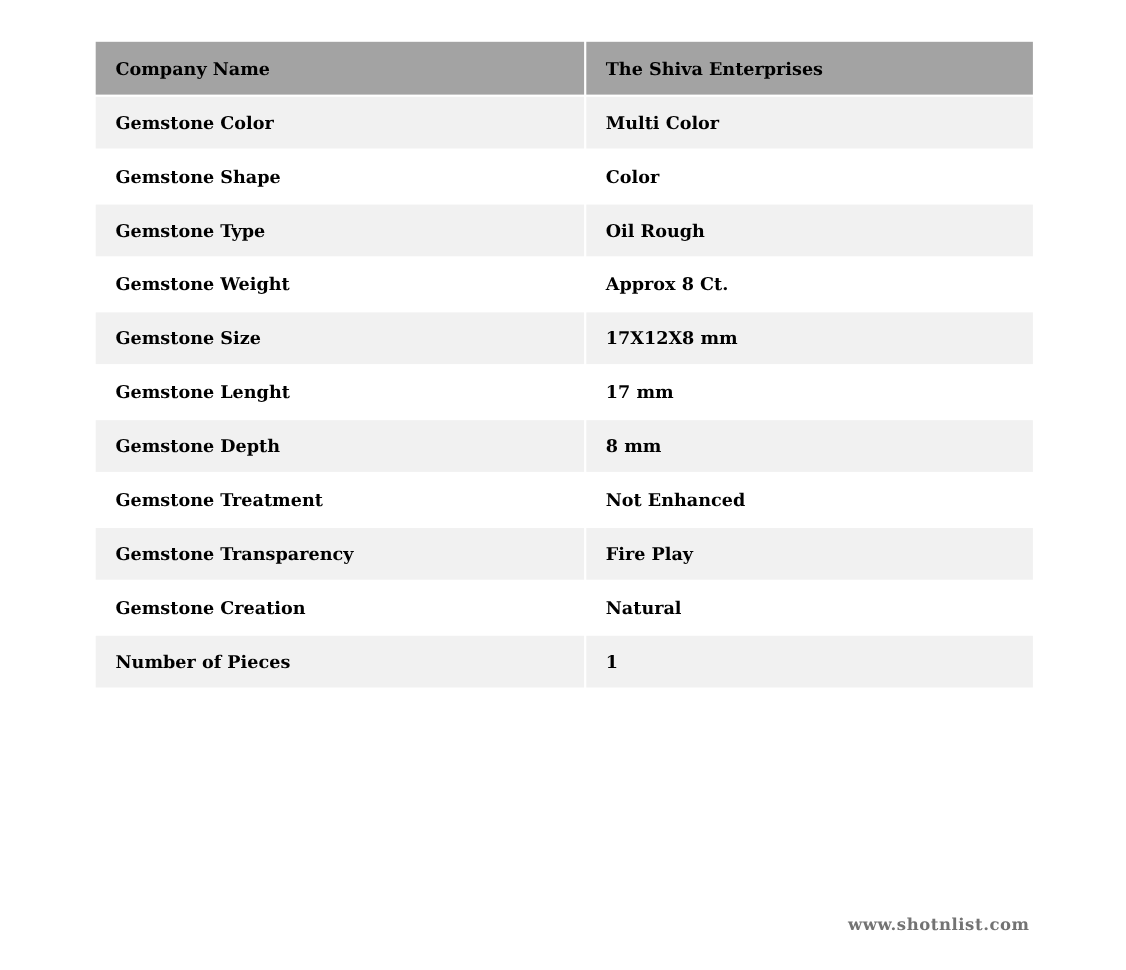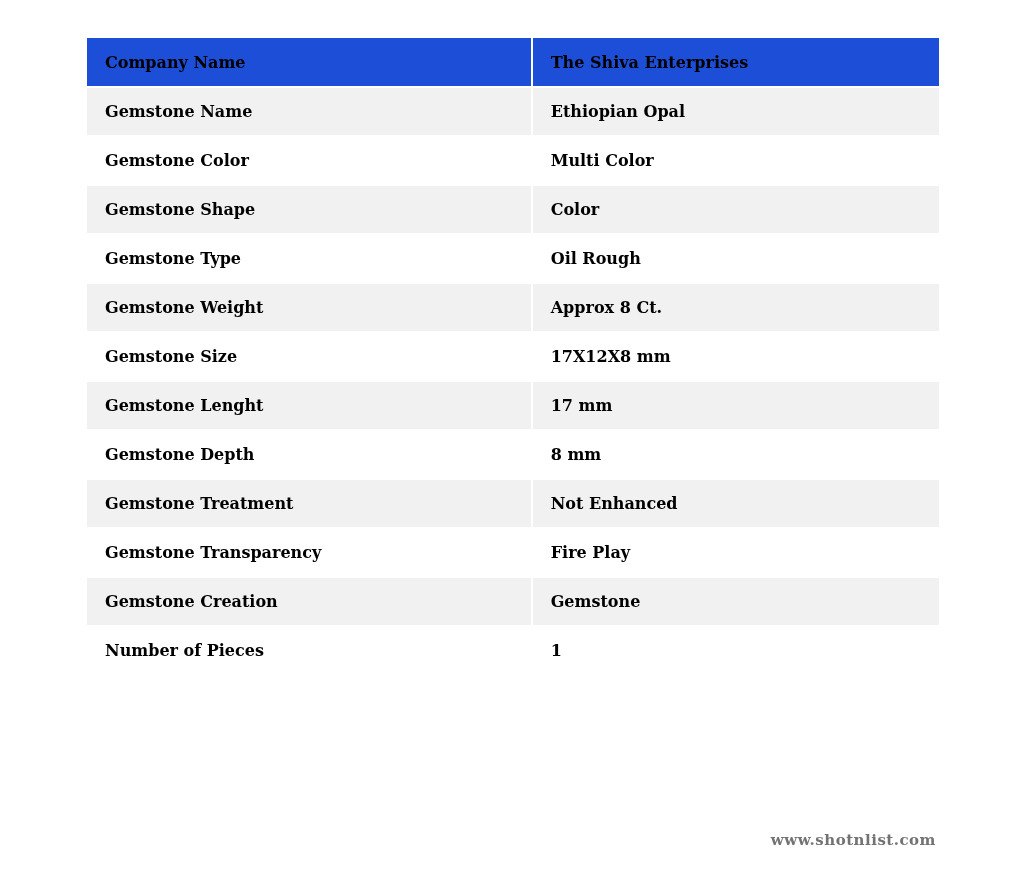"Company Name" table.spec-table th { background: #1d4ed8 -> #a3a3a3 }
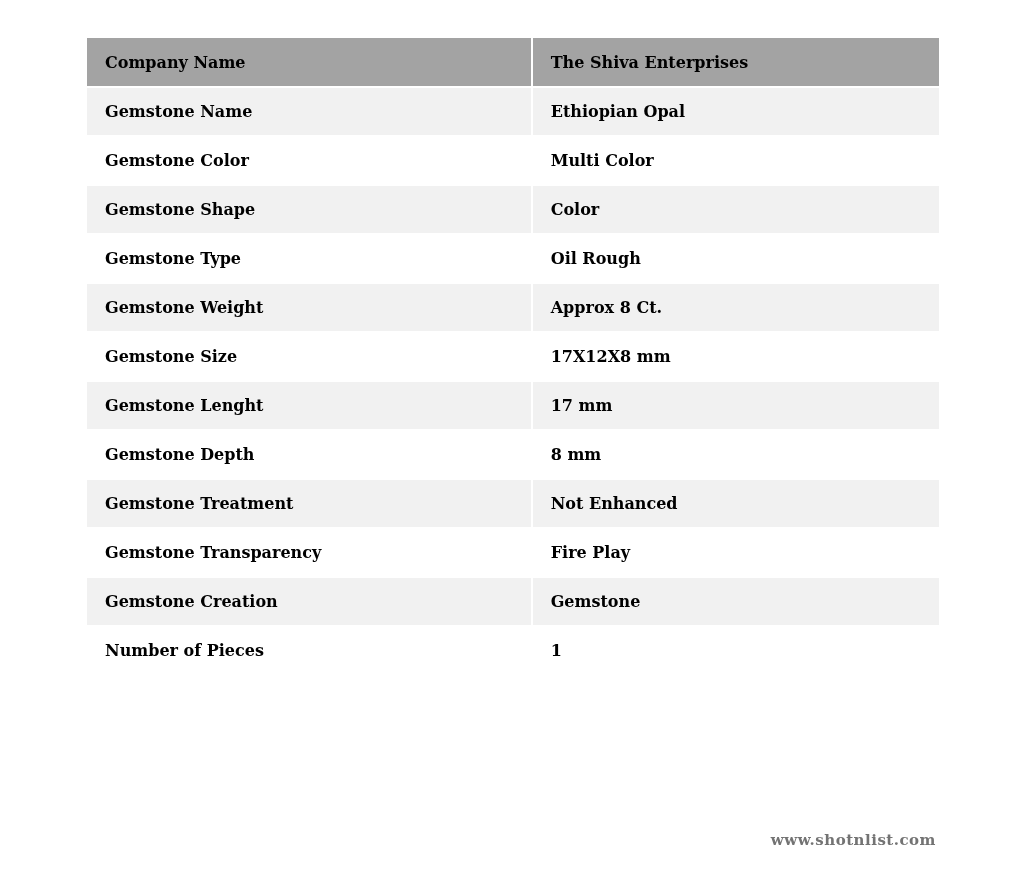"Gemstone Name" tr { html: <tr> <td>Gemstone Name</td> <td>Ethiopian Opal</td> </tr> -> none }
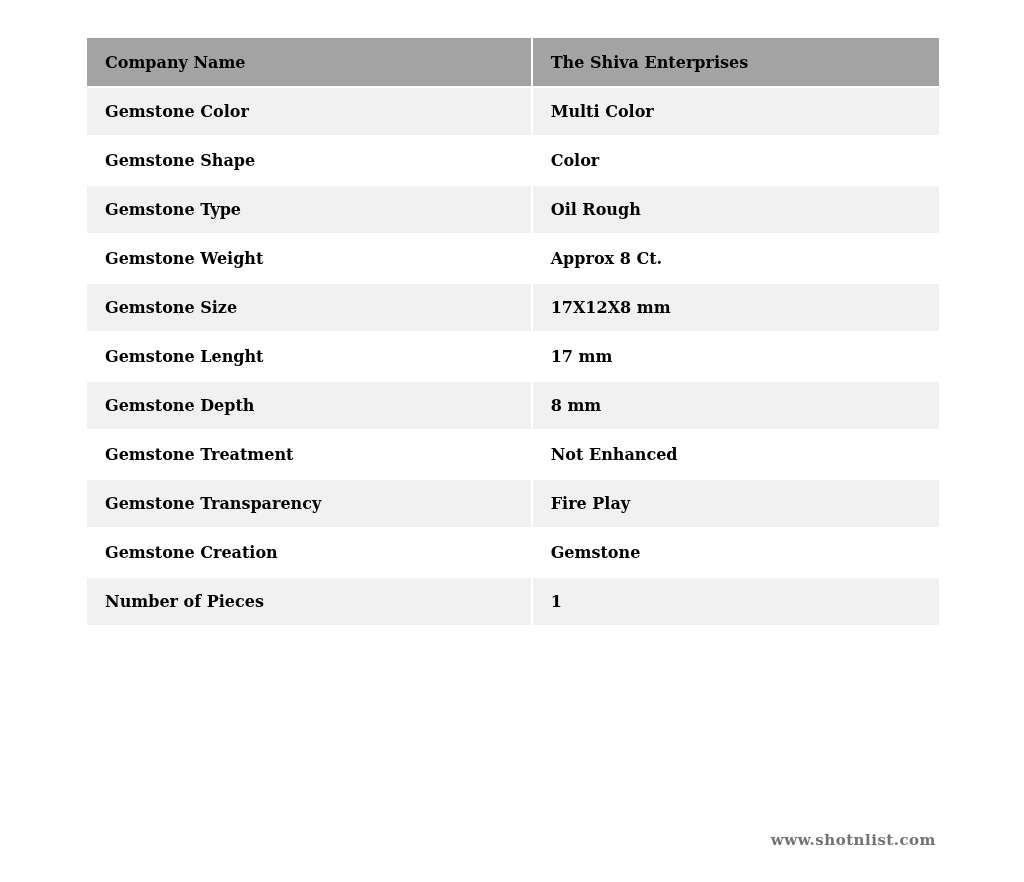"Gemstone" td { text: Gemstone -> Natural }
